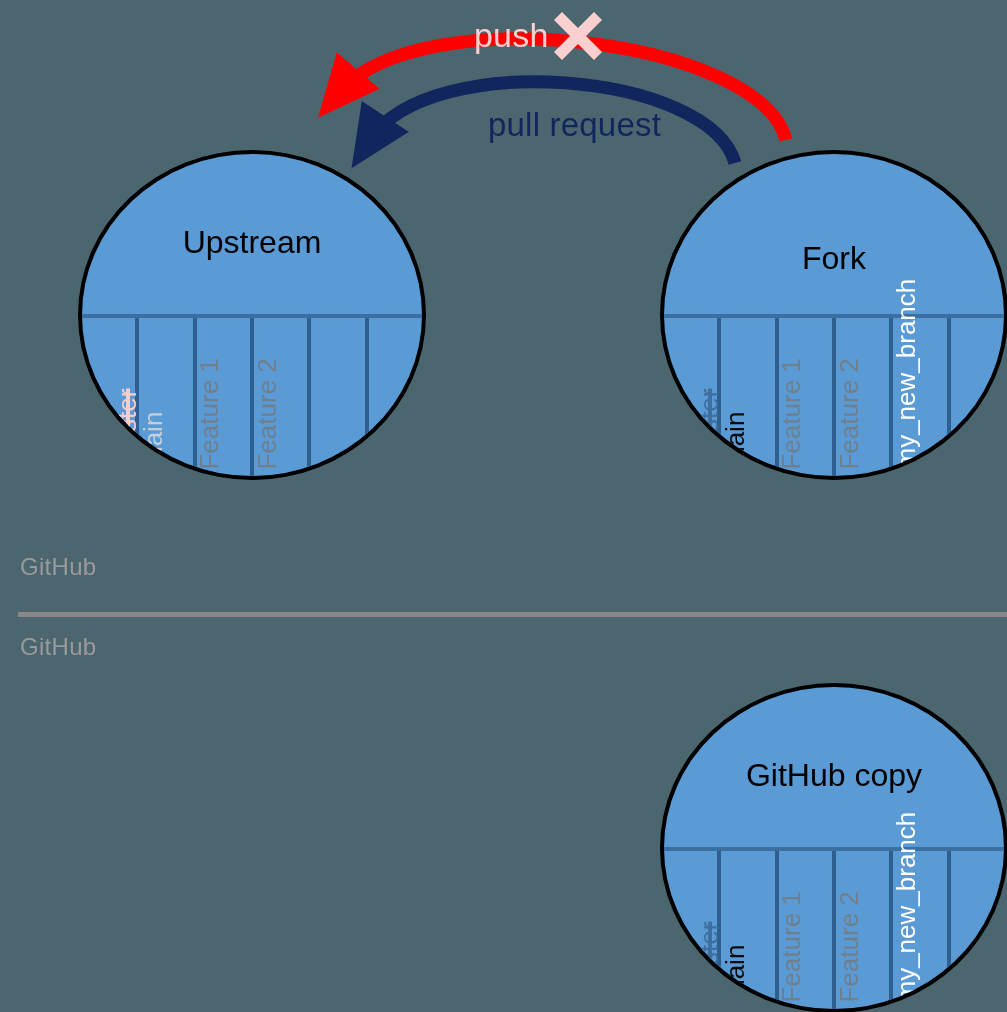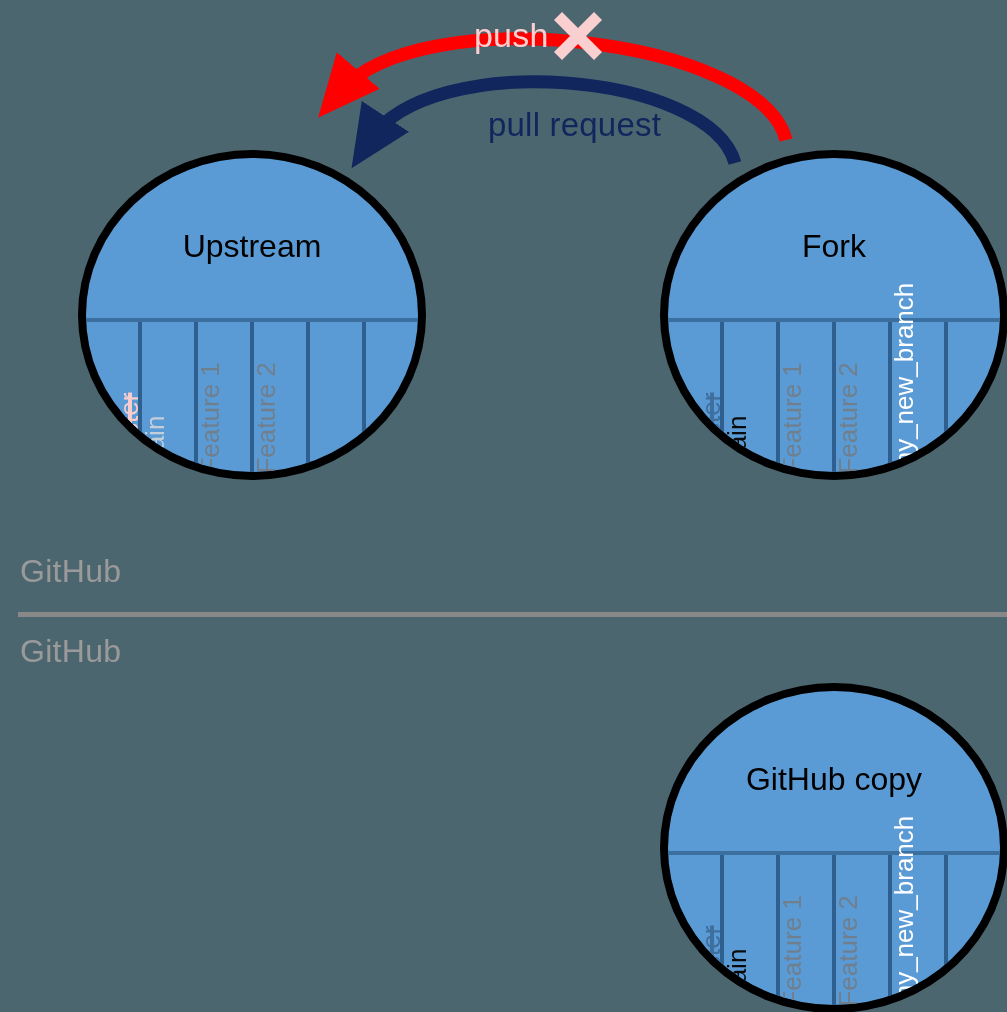"Upstream" .repo { border: 8px solid #000000 -> 4px solid #000000 }
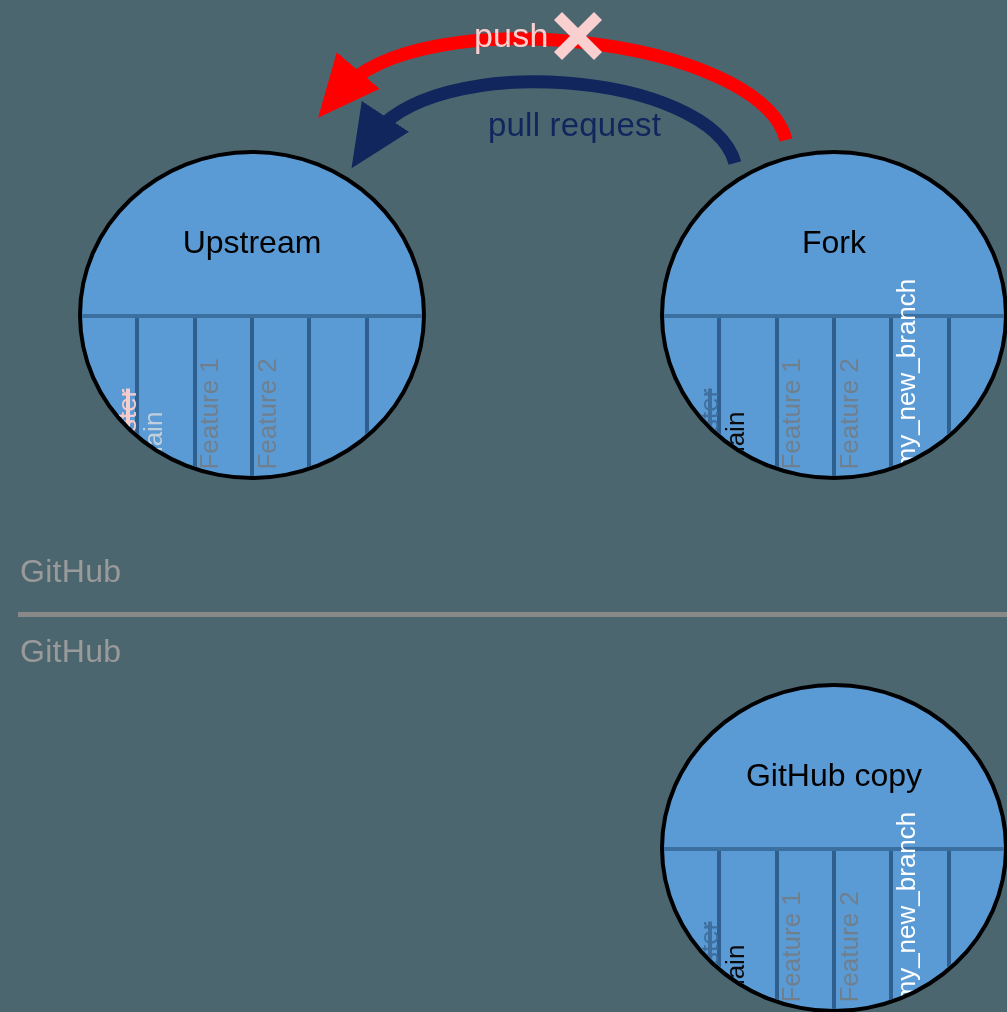"Fork" div.repo-title { top: 70px -> 86px }
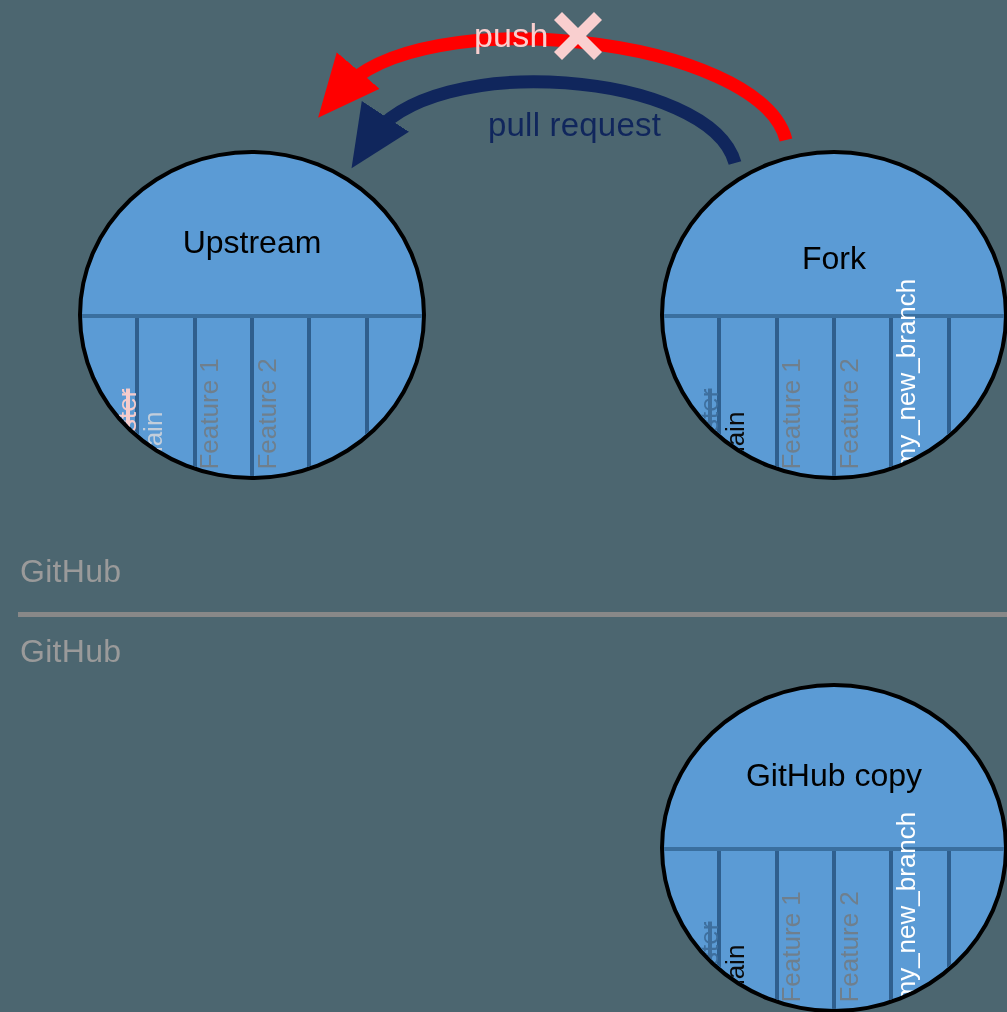"GitHub" .zone-label { font-size: 32px -> 24px }
